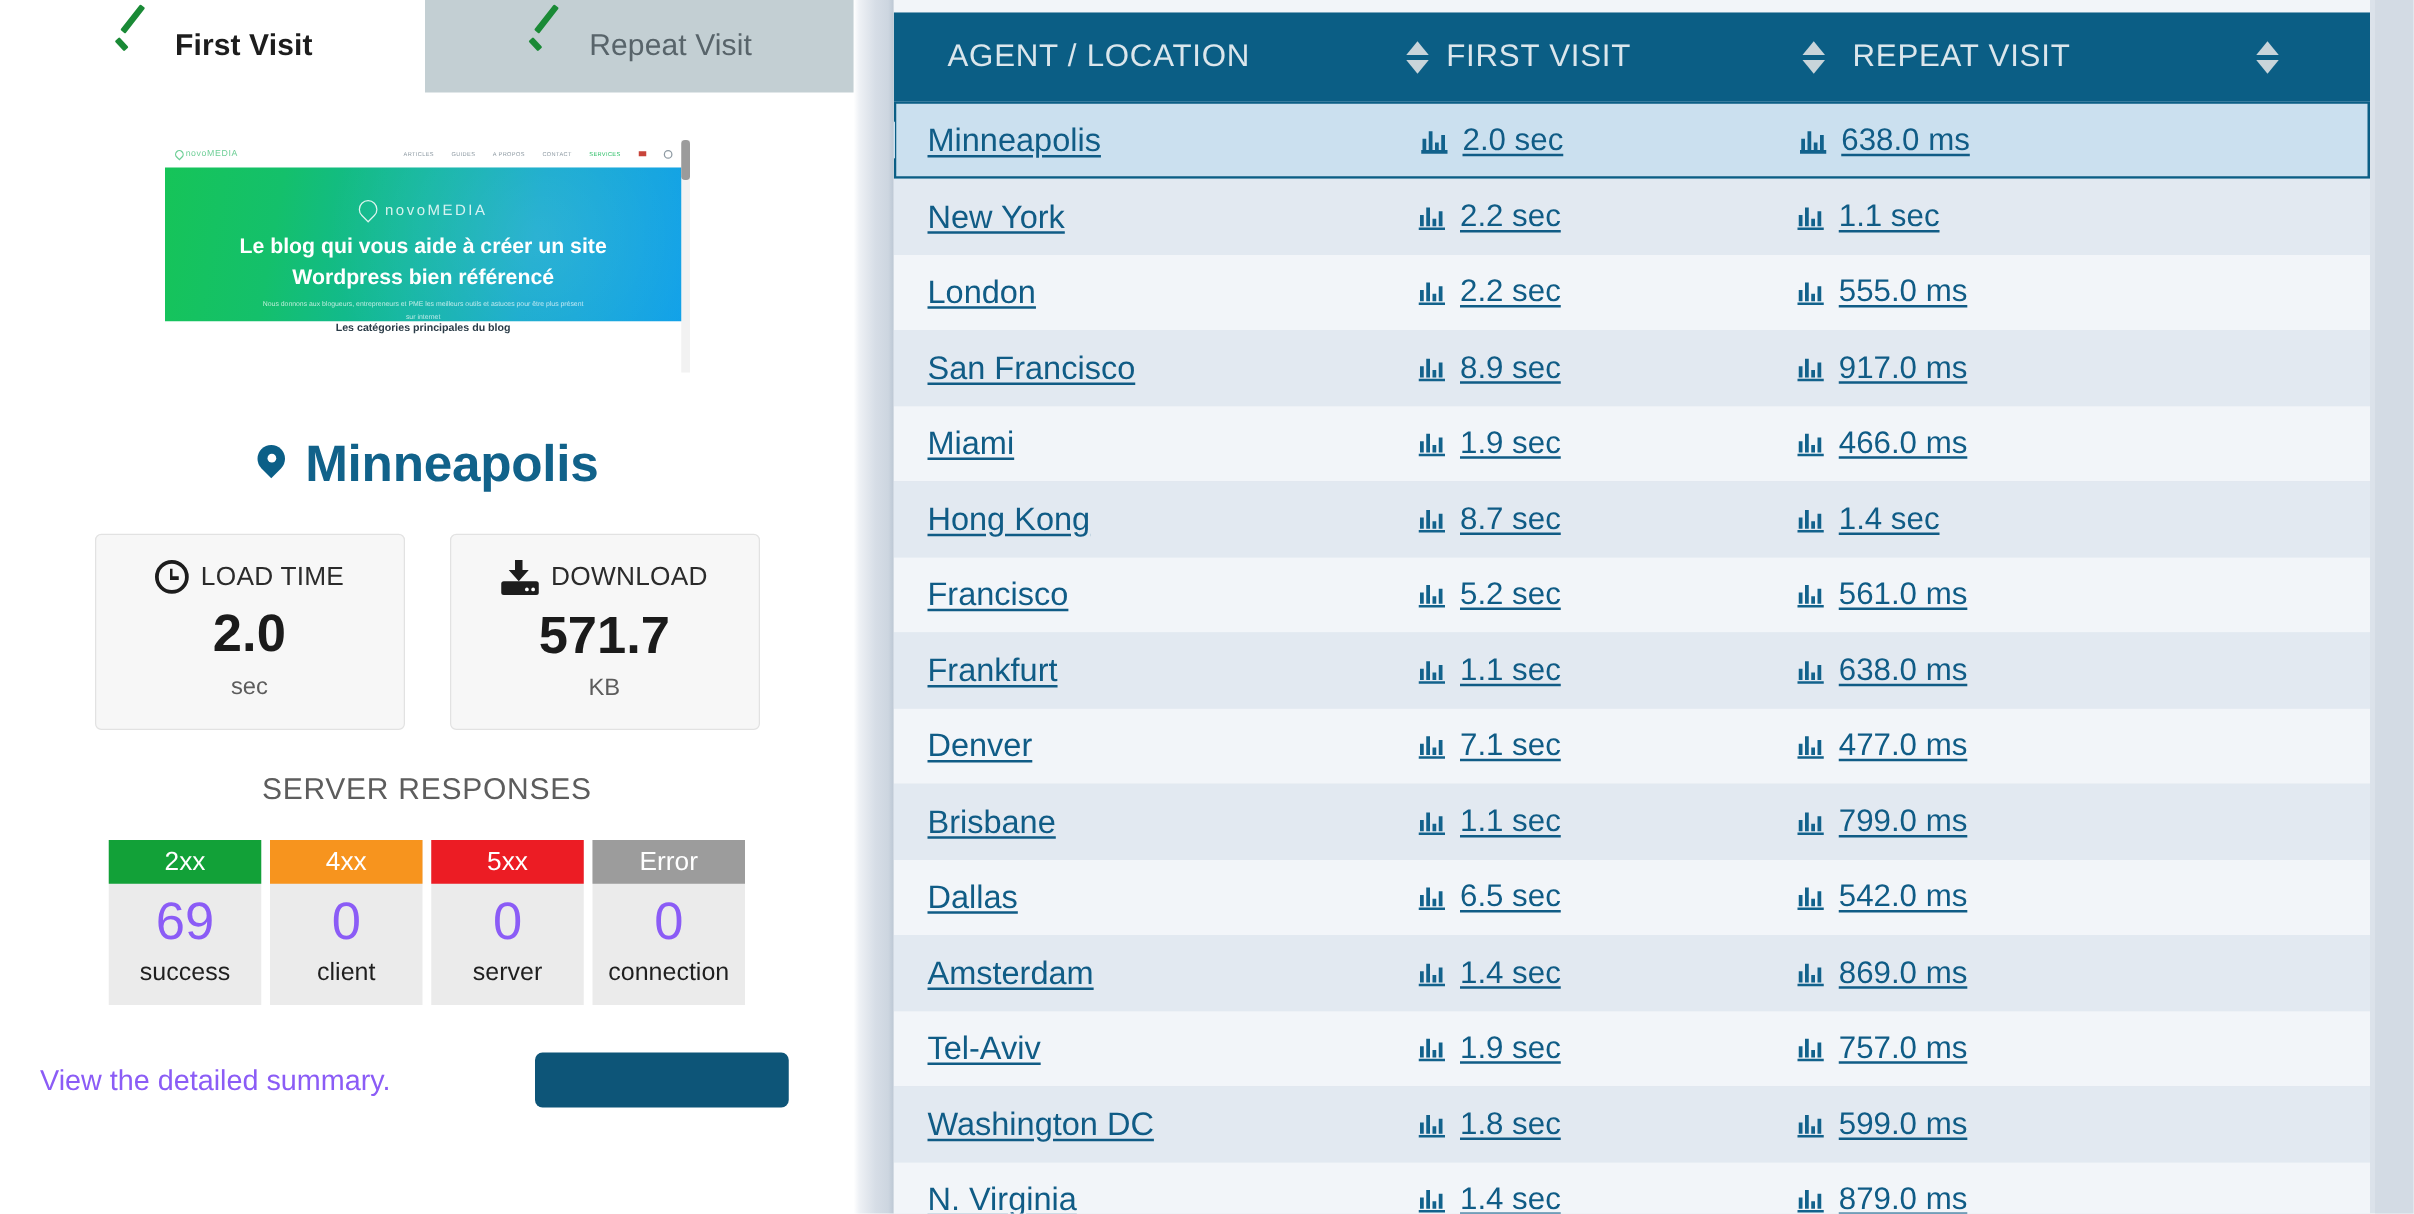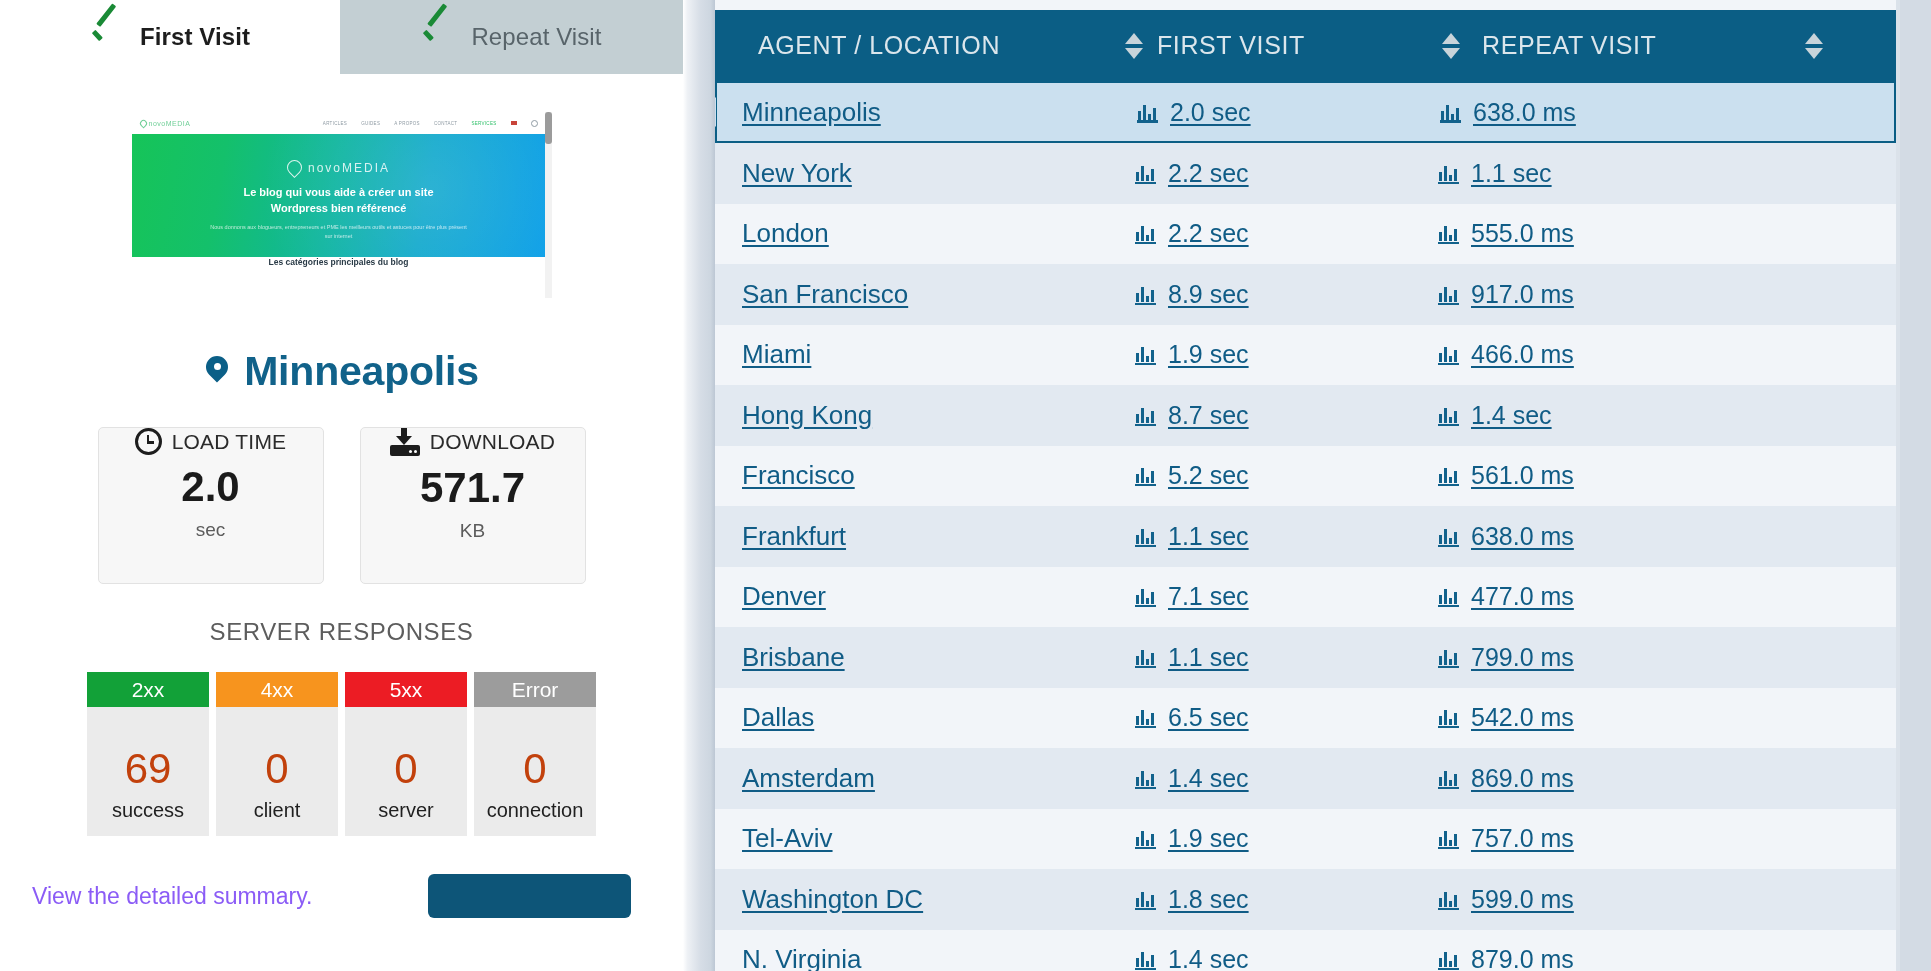"Le blog qui vous aide" .hero-h1 { font-size: 11px -> 17px }
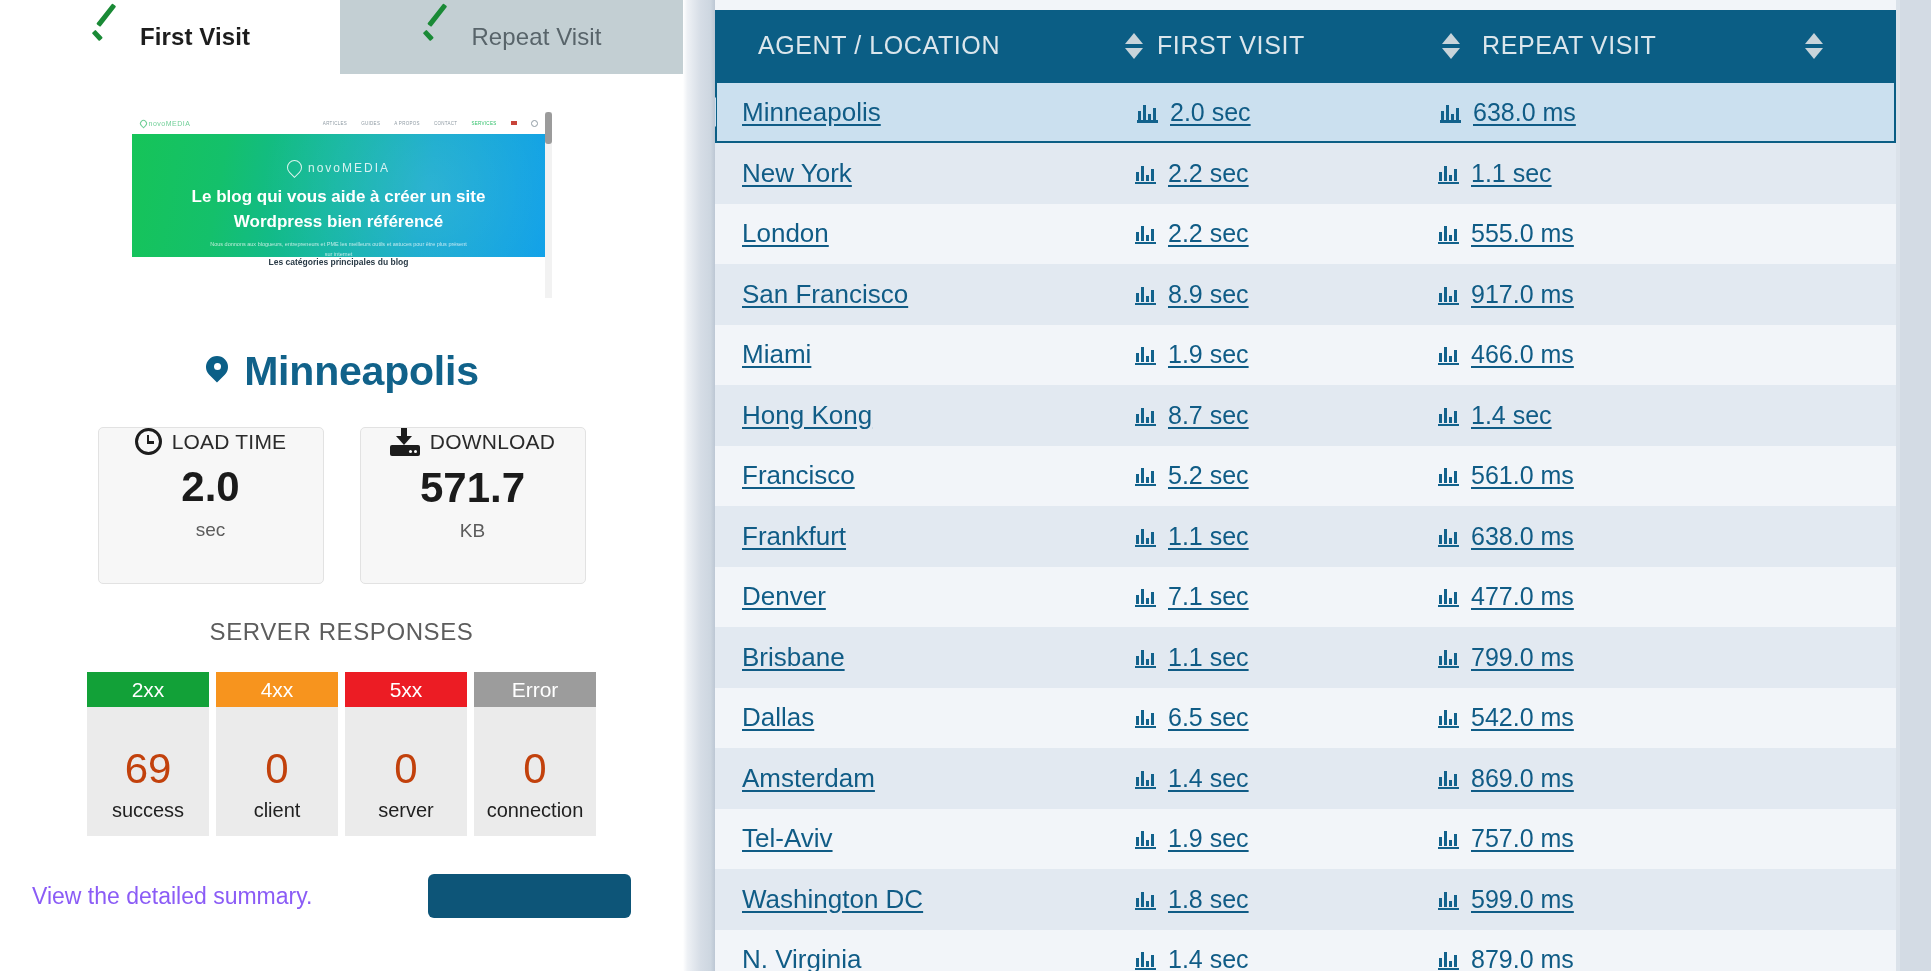"LOAD TIME" .metric-card { padding-top: none -> 20px; width: 226px -> 248px }
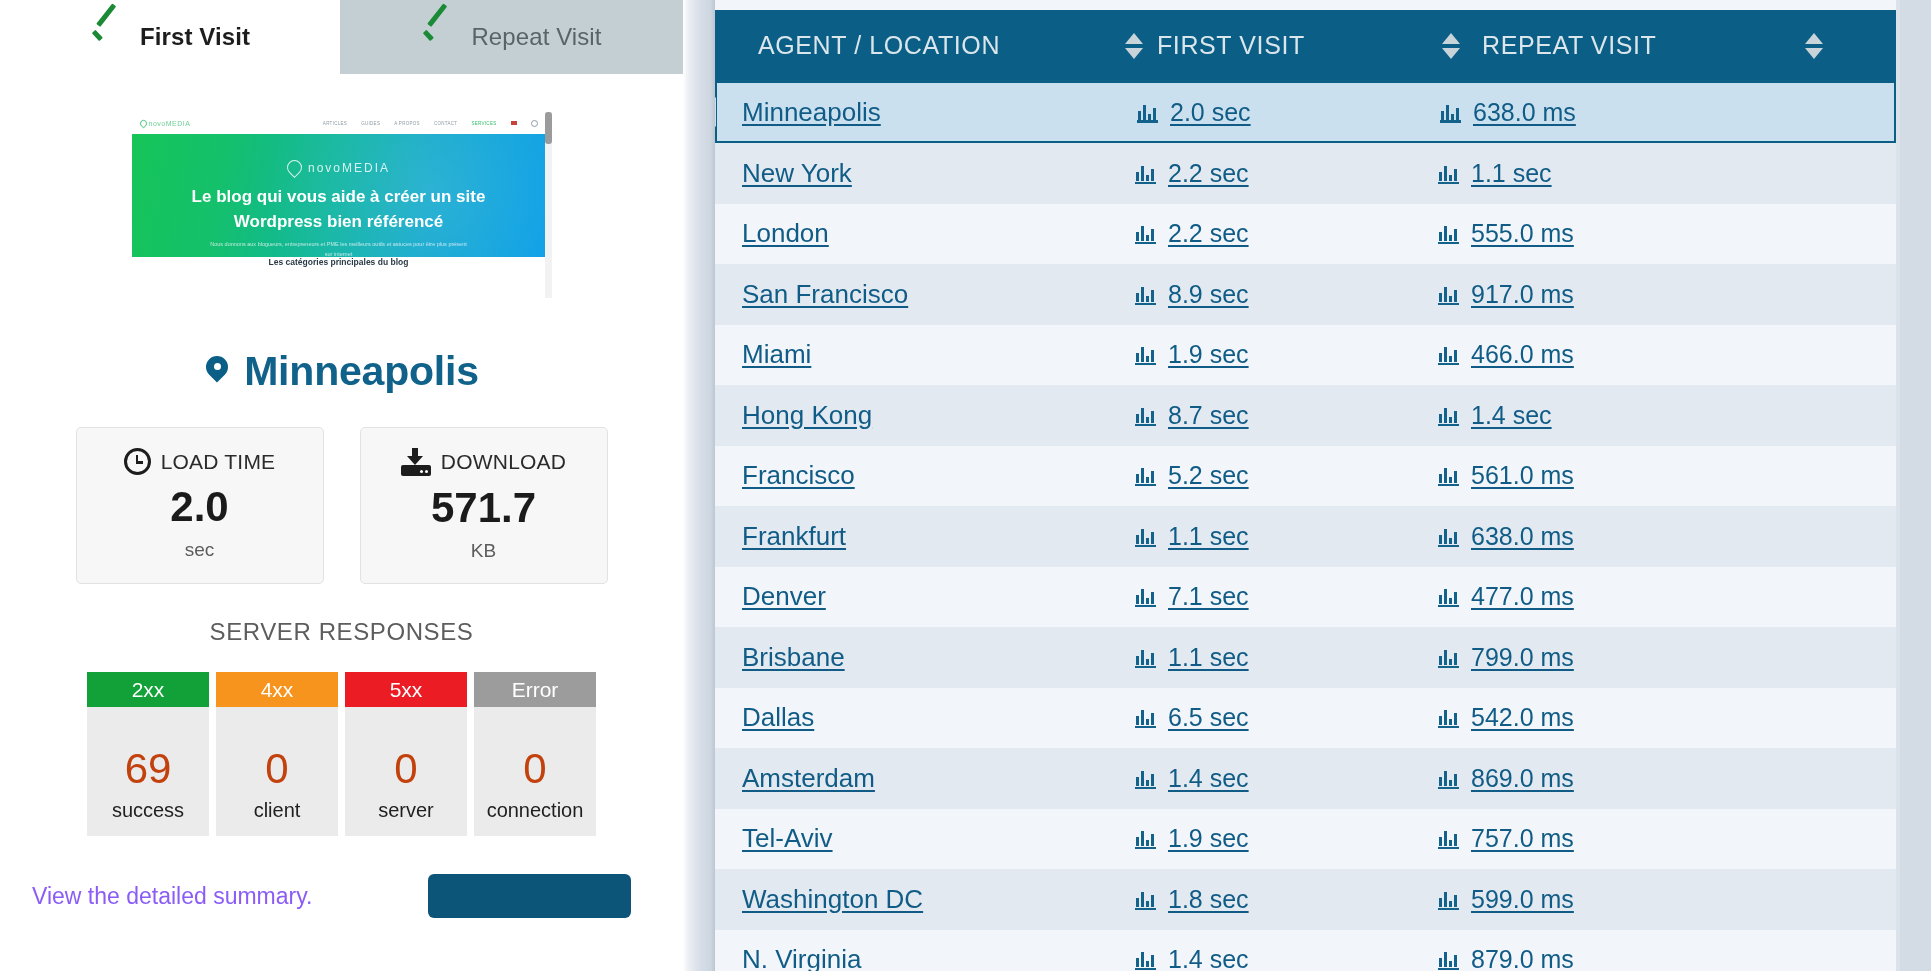"69" .sr-num { color: #c2410c -> #8b5cf6; margin-top: 32px -> none }
